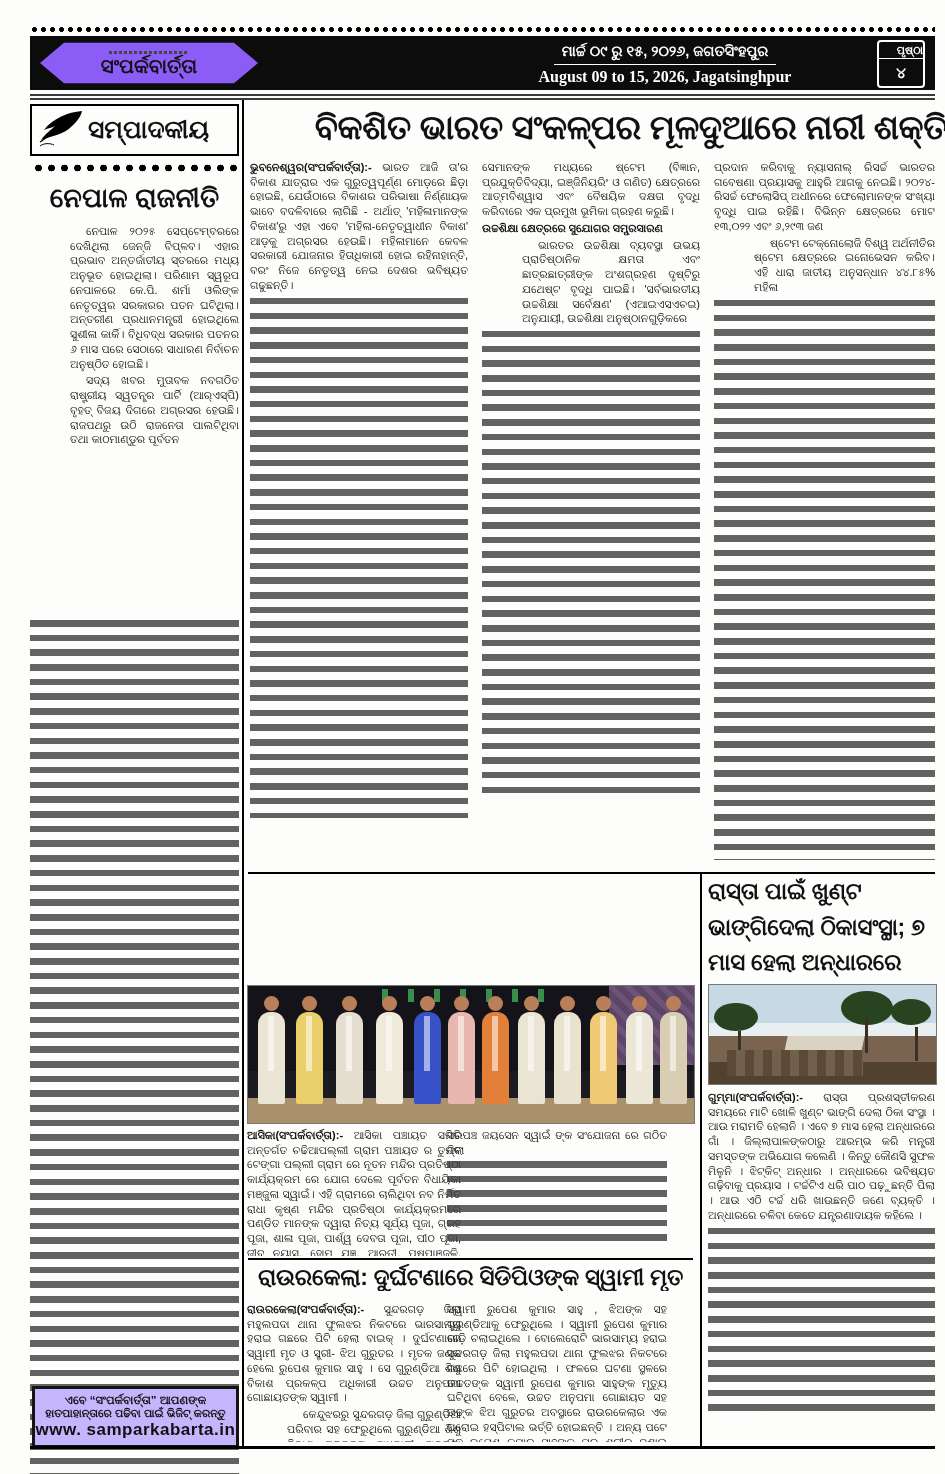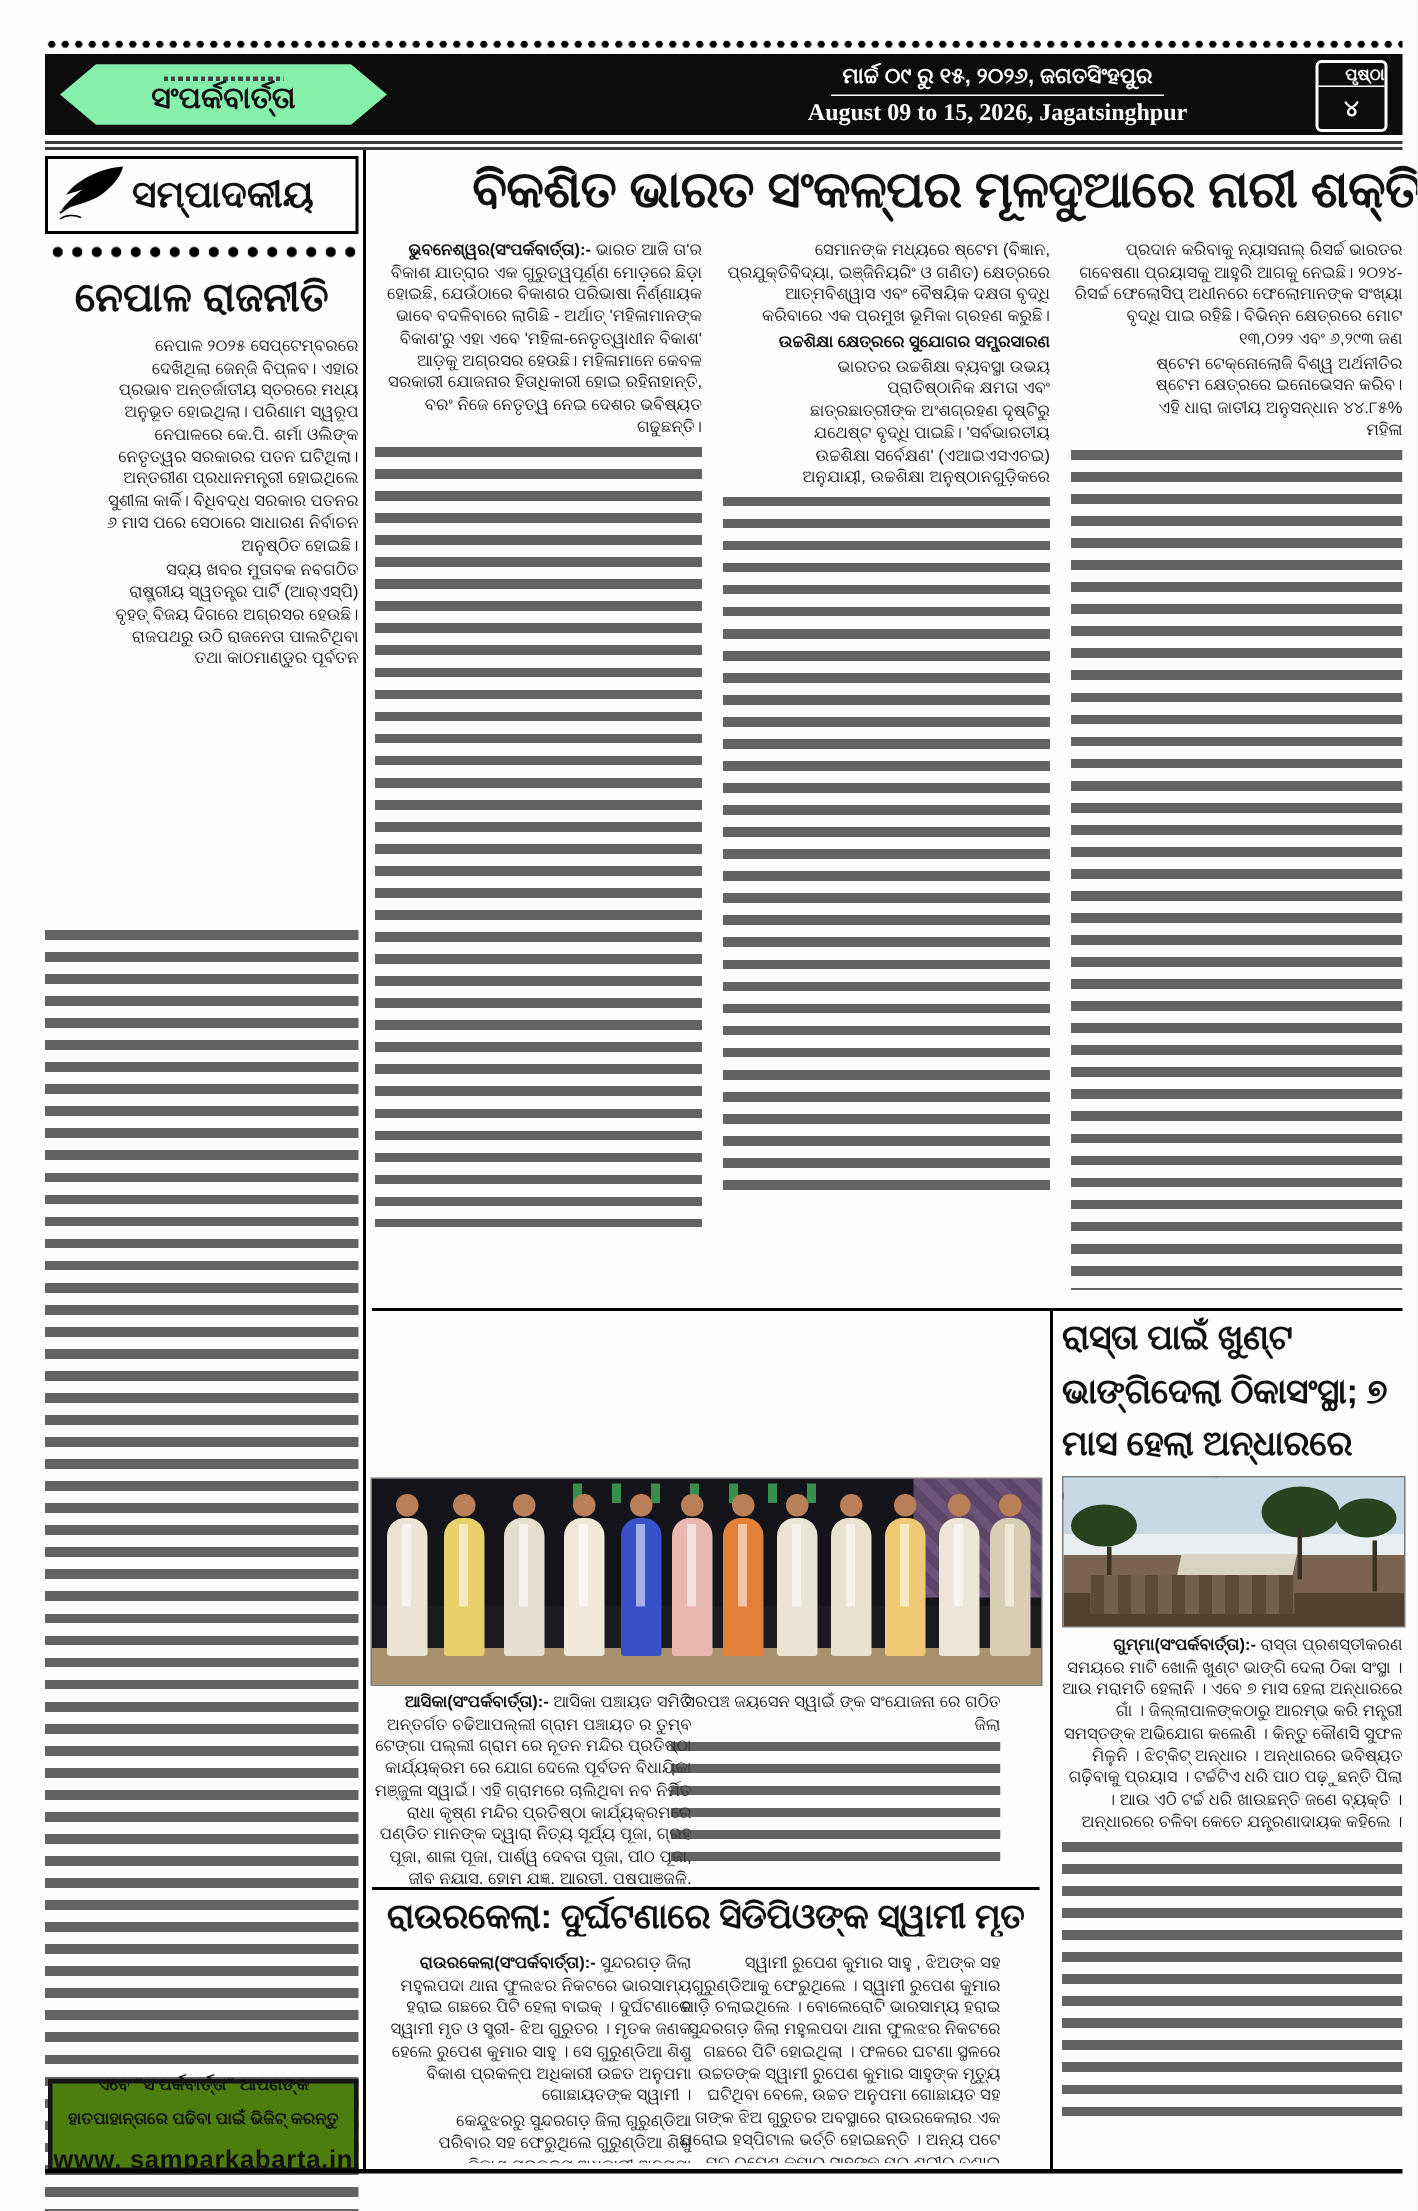"ସଂପର୍କବାର୍ତ୍ତା" .logo { background: #86efac -> #8b5cf6 }
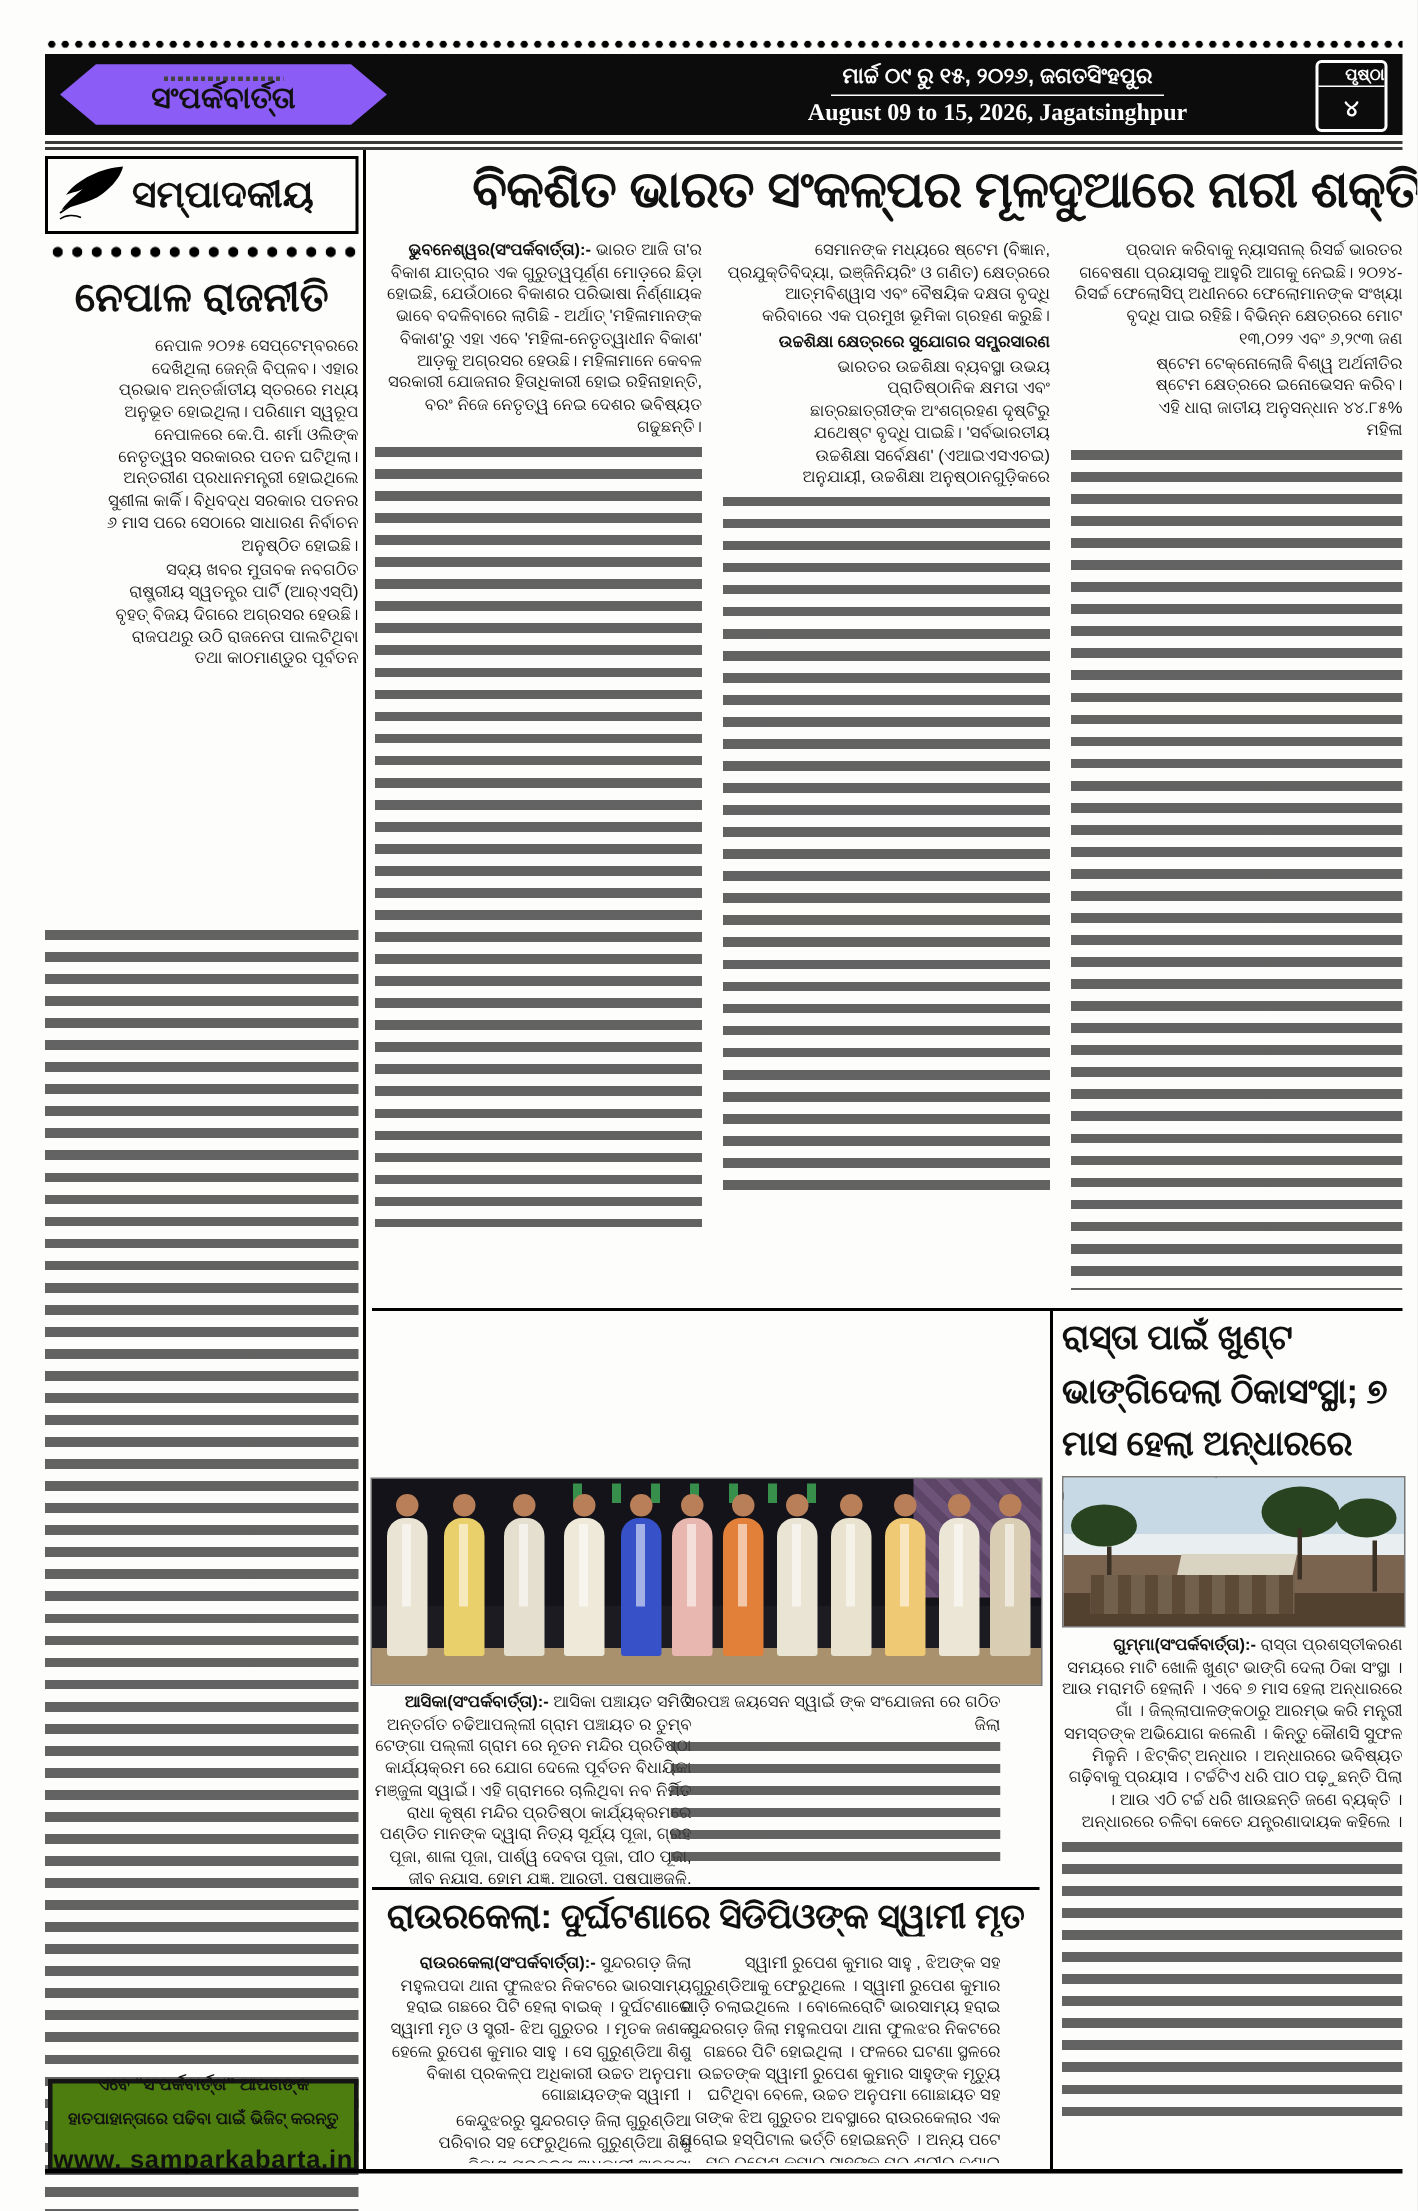"ଉଚ୍ଚଶିକ୍ଷା କ୍ଷେତ୍ରରେ ସୁଯୋଗର ସମ୍ପ୍ରସାରଣ" .body p { text-align: right -> none }
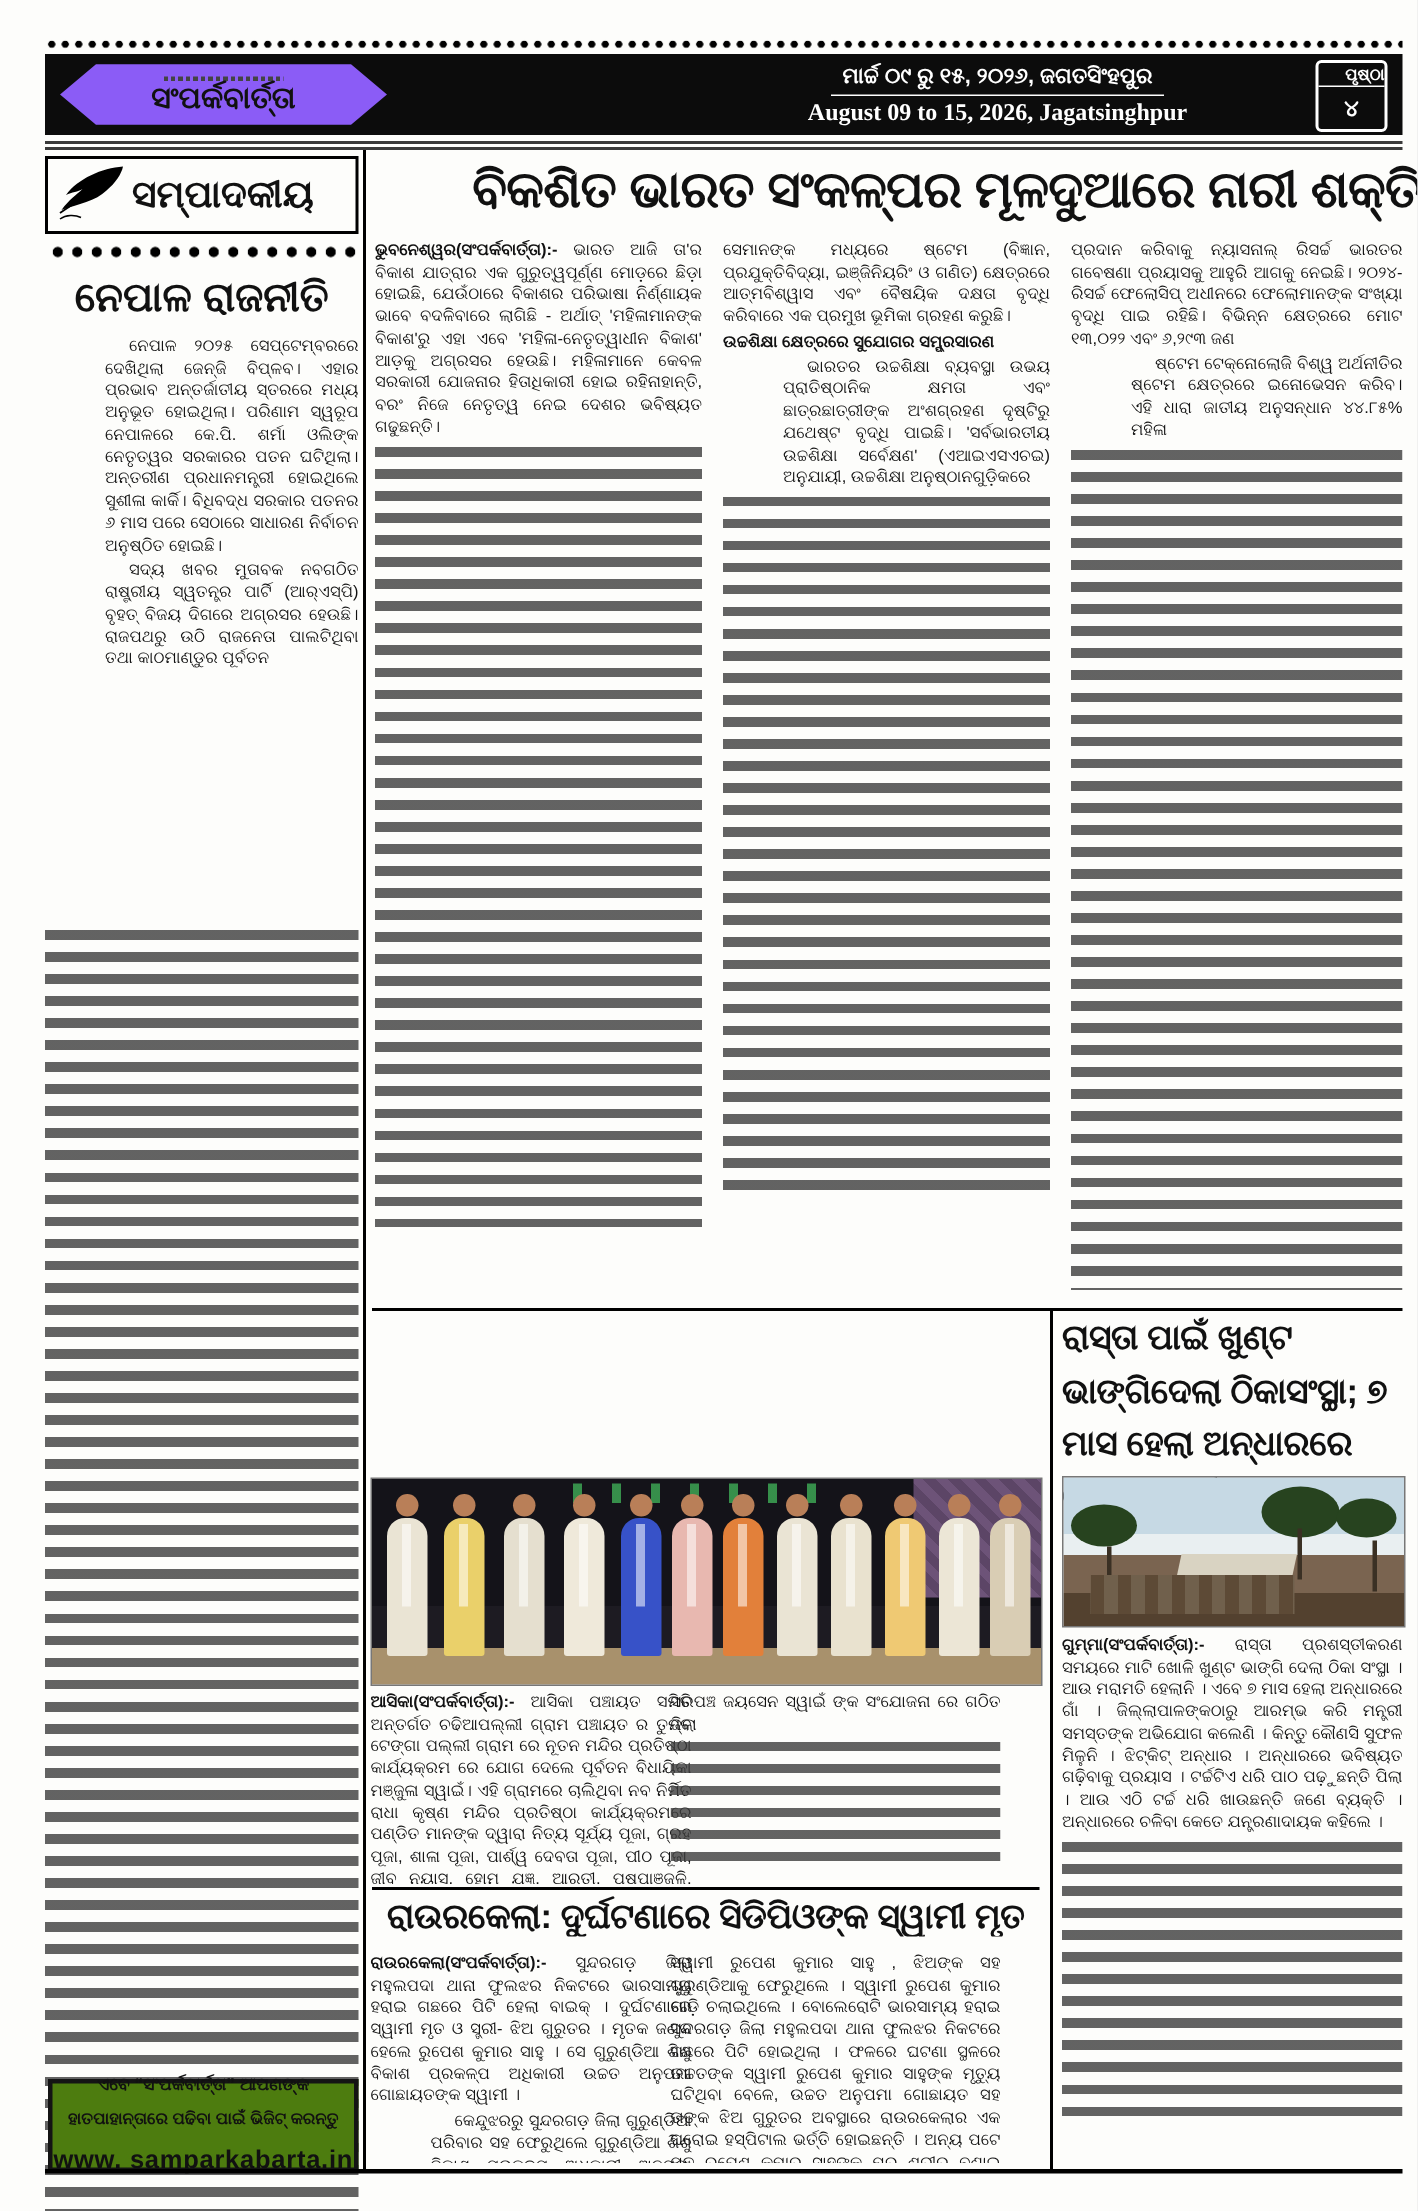"ଏବେ “ସଂପର୍କବାର୍ତ୍ତା” ଆପଣଙ୍କ" .webbox { background: #4d7c0f -> #c4b5fd; gap: 11px -> 0 }
